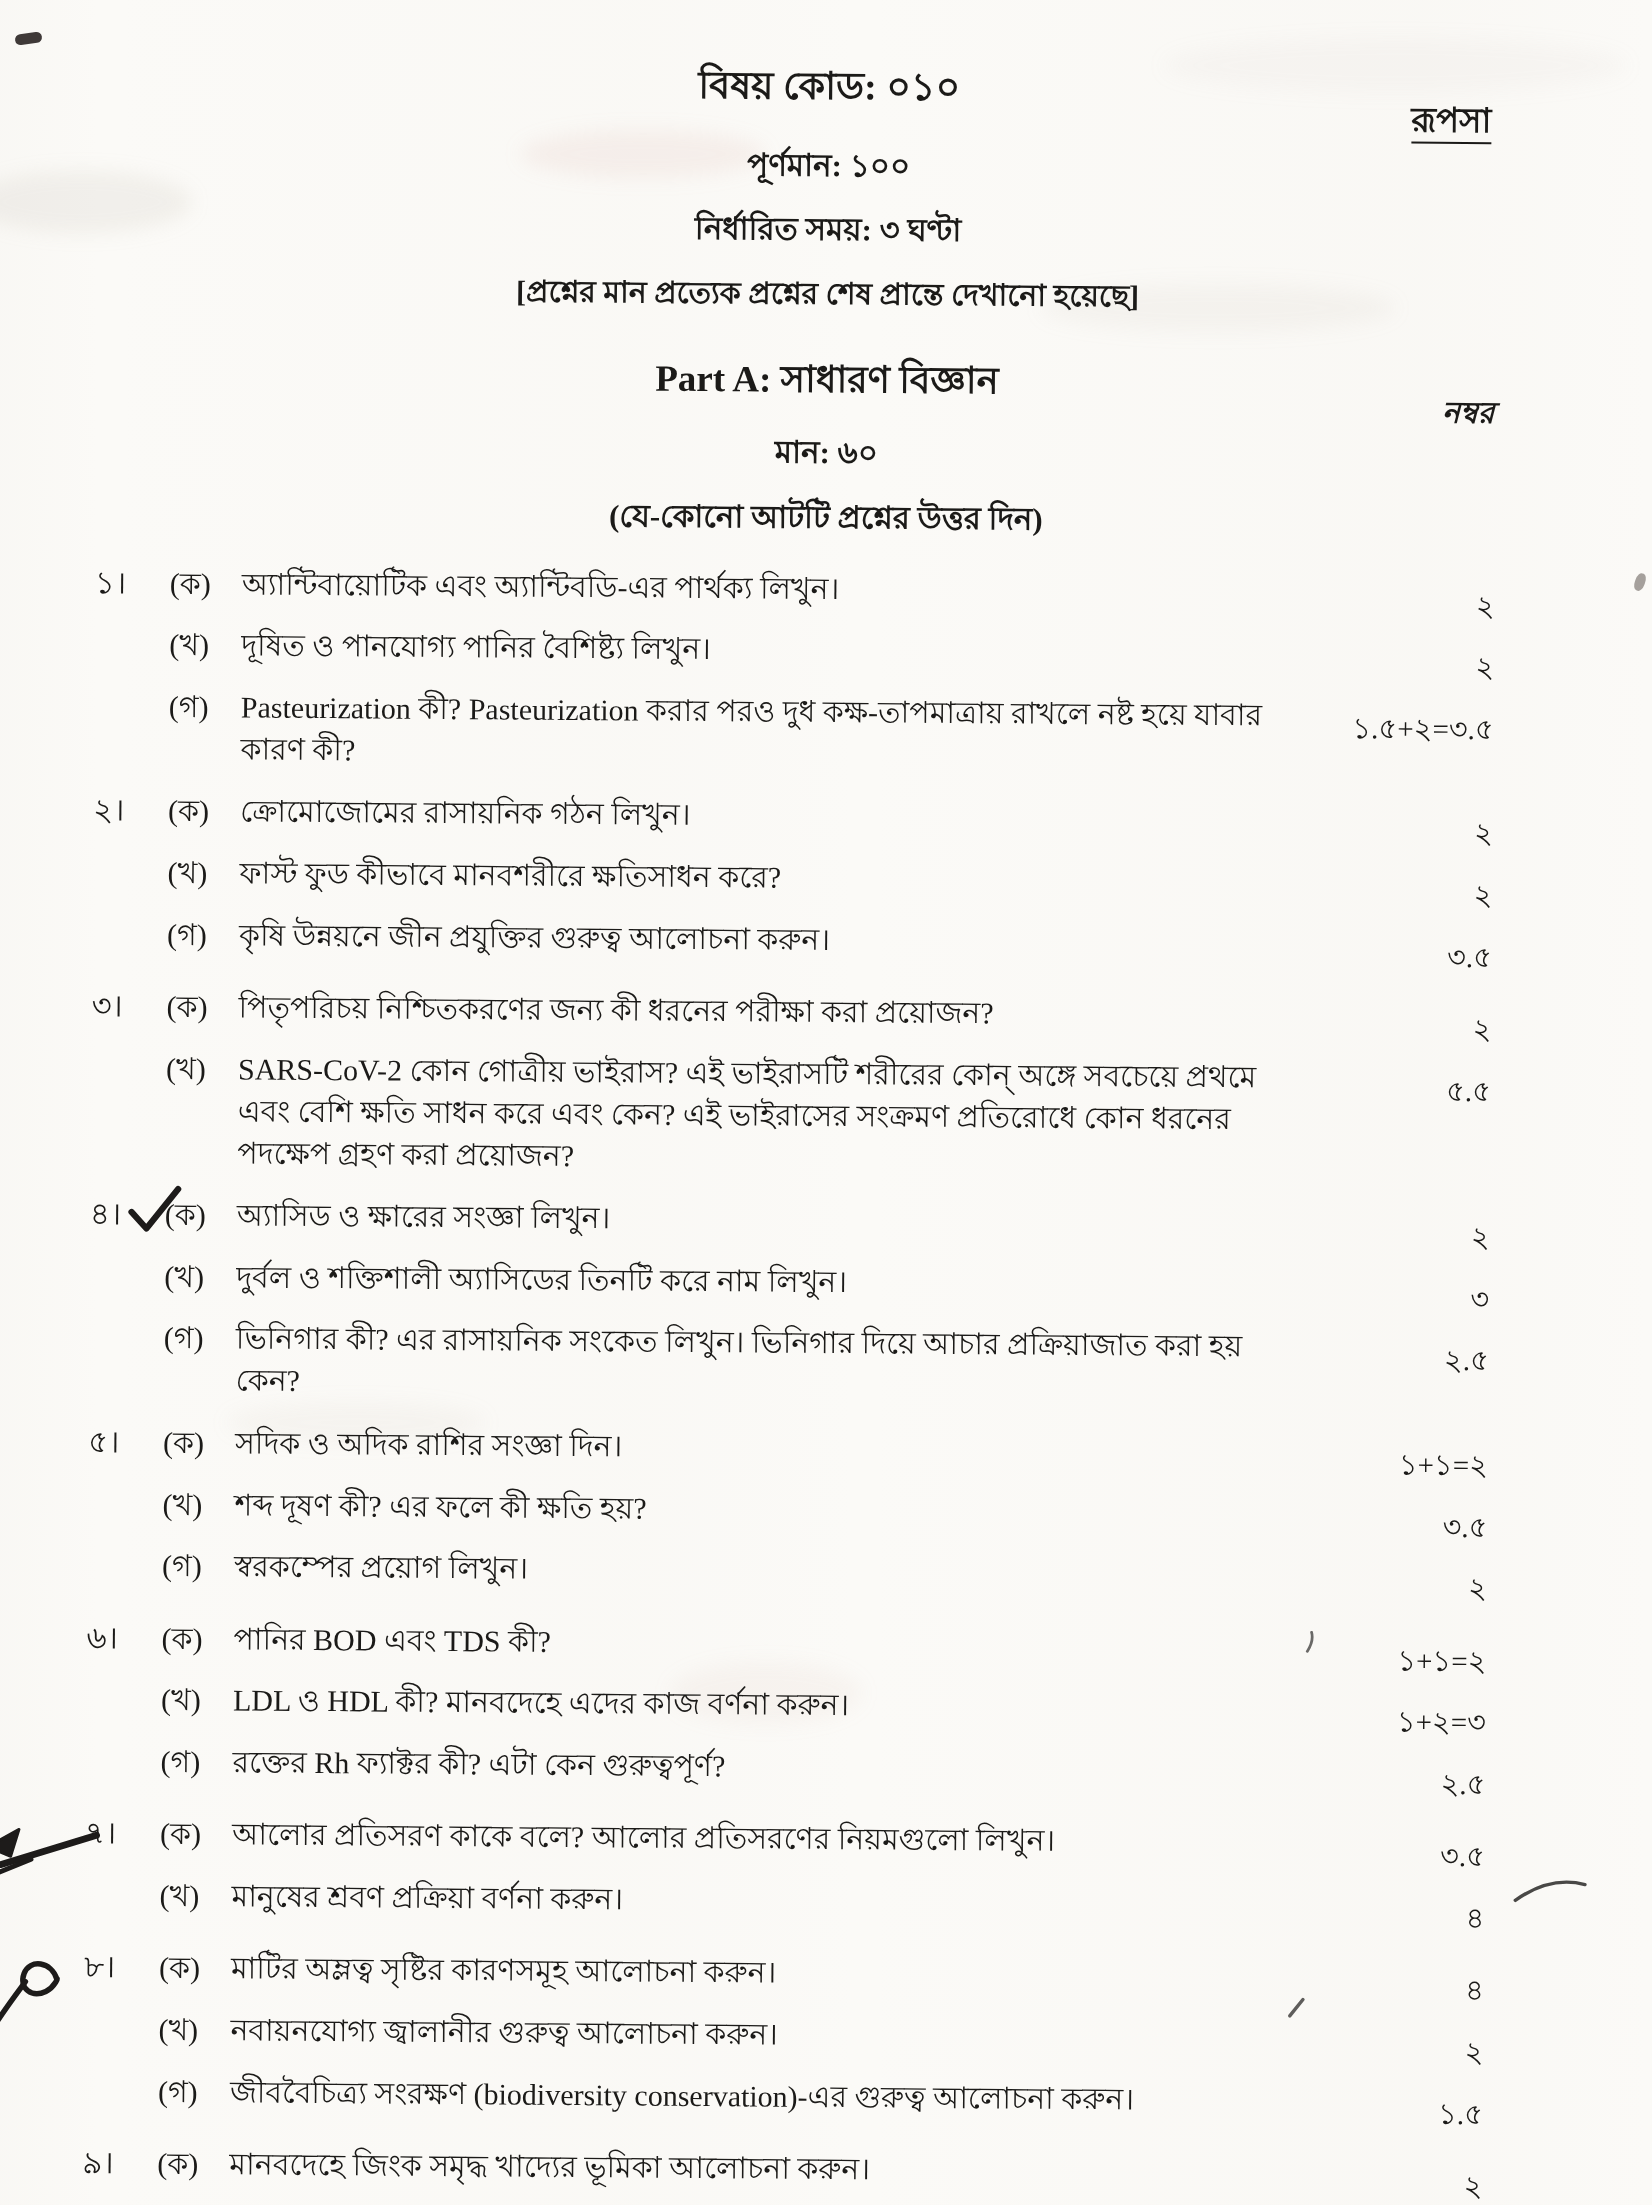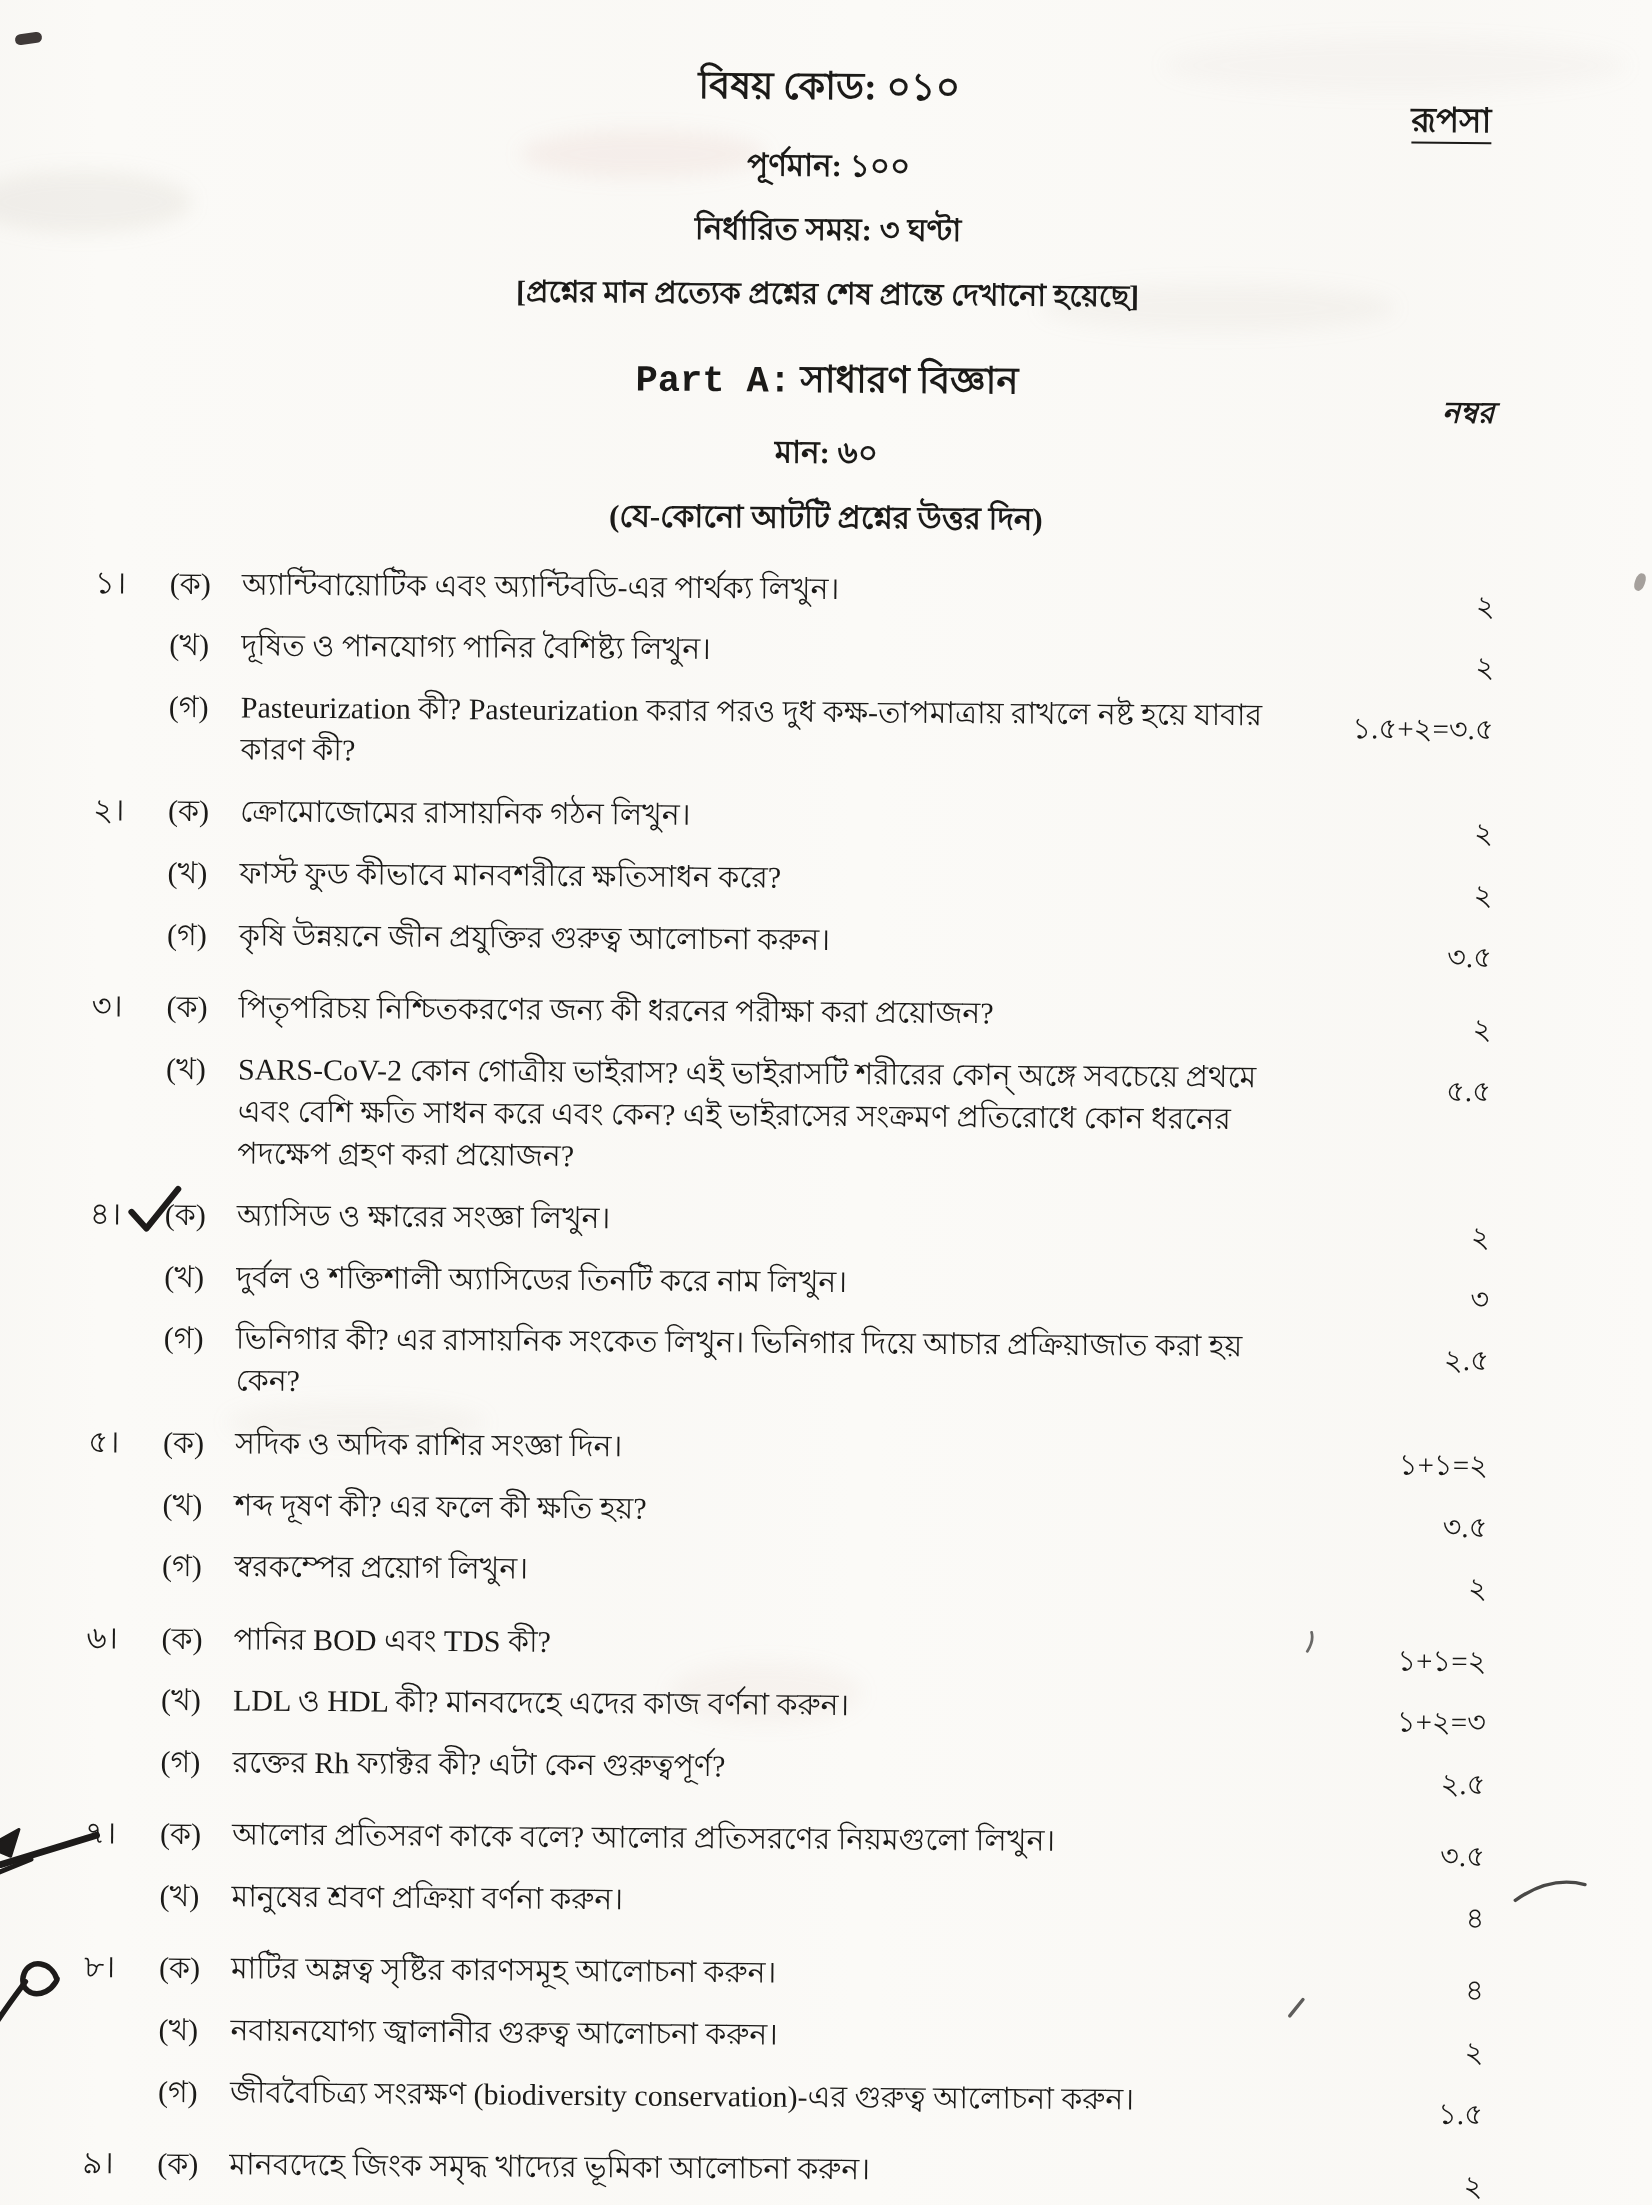"Part A:" .part-en { font-family: Liberation Mono, monospace -> Liberation Serif, serif }
